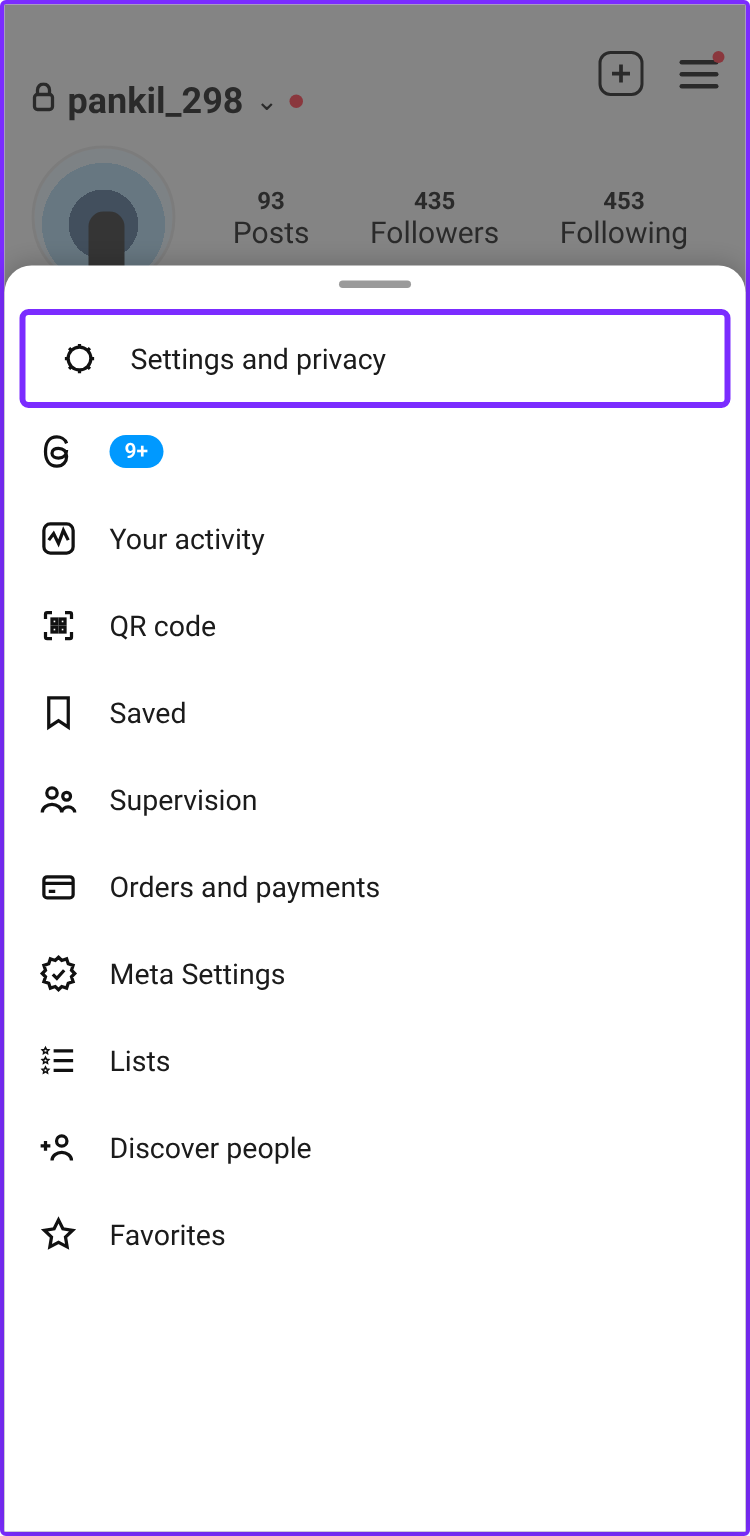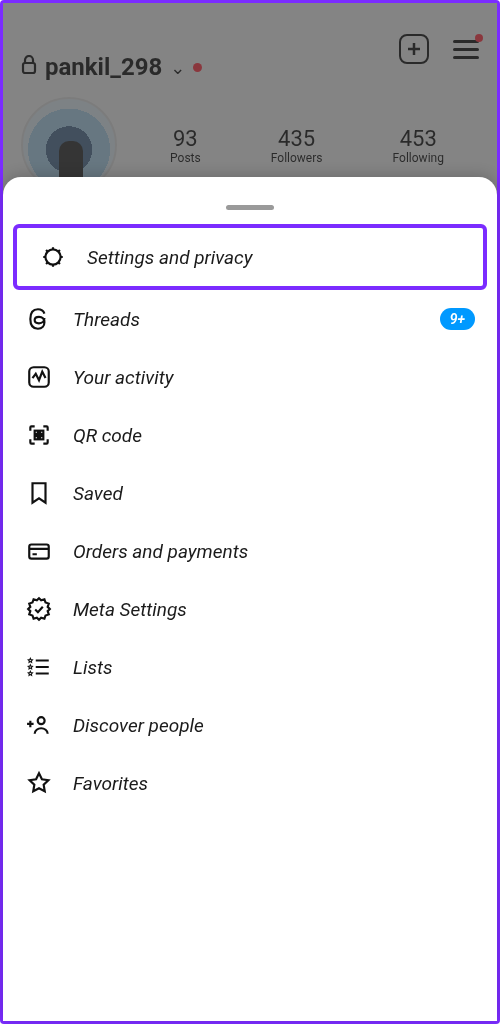"93" .stat .n { font-size: 22px -> 16px; font-weight: 400 -> 700 }
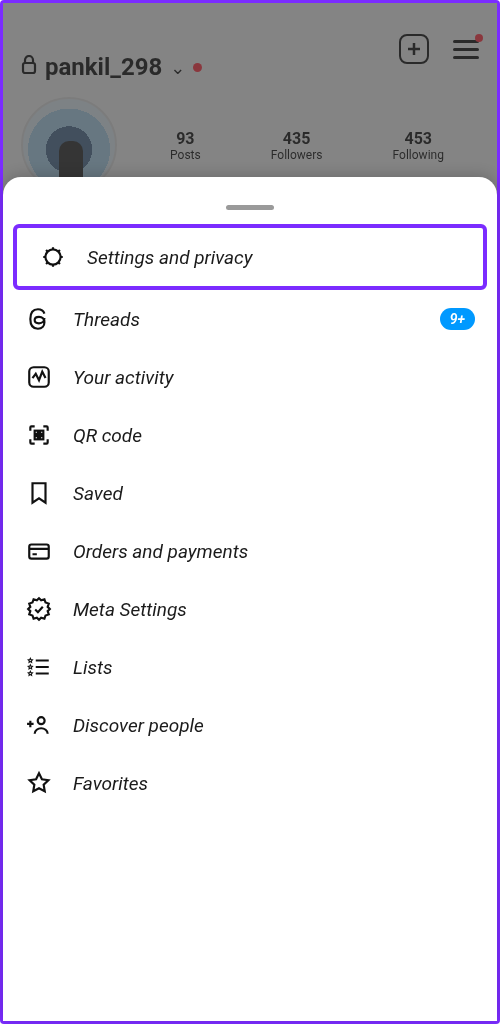"Posts" .stat .l { font-size: 12px -> 20px }
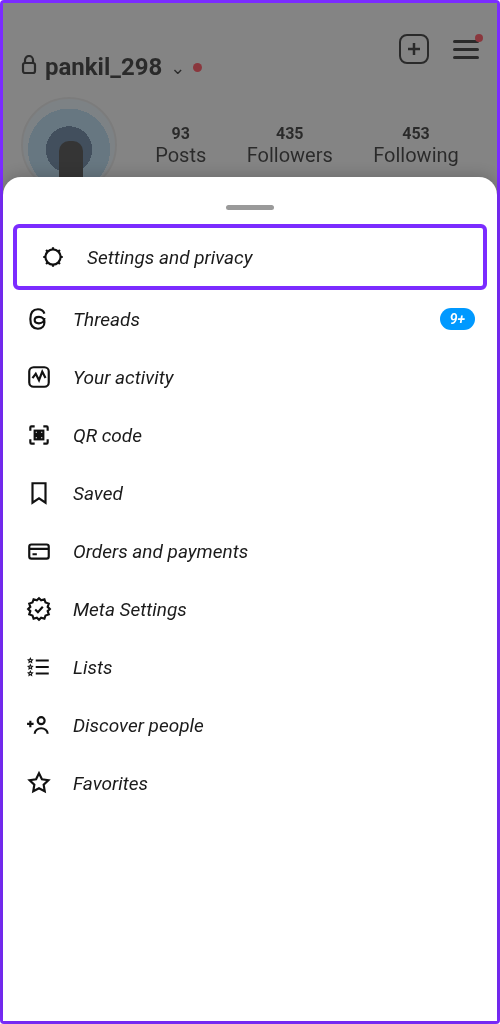"Settings and privacy" .sheet { font-style: italic -> none; padding-top: 22px -> 4px }
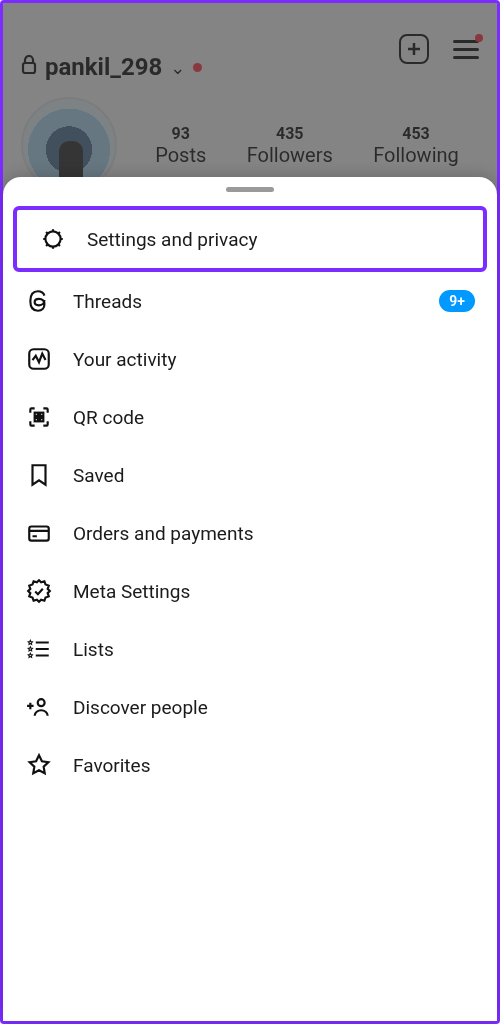"Threads" span.lbl { html: <span>Threads</span> -> none }
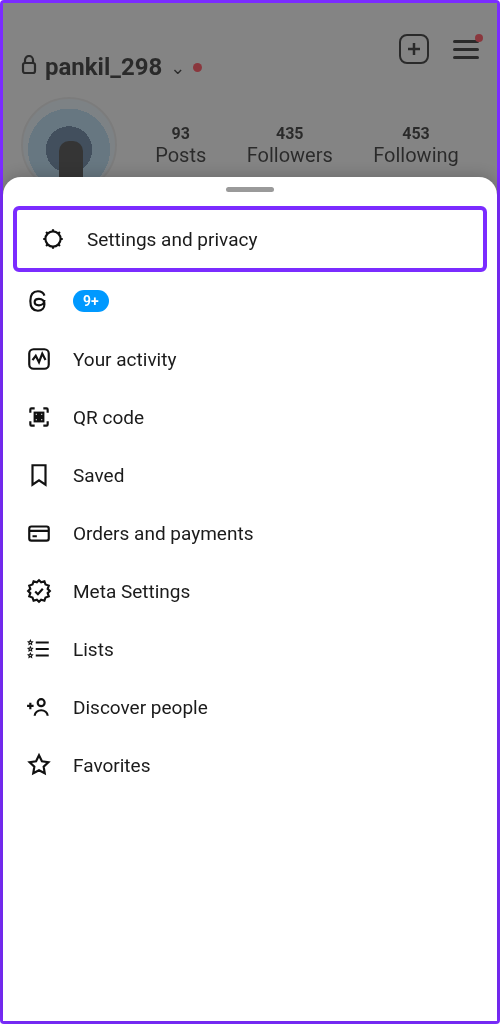"Supervision" li { html: none -> <li> <span> <svg> <circle></circle> <circle></circle> <path></path> </svg> </span> <span>Supervision</span> </li> }
